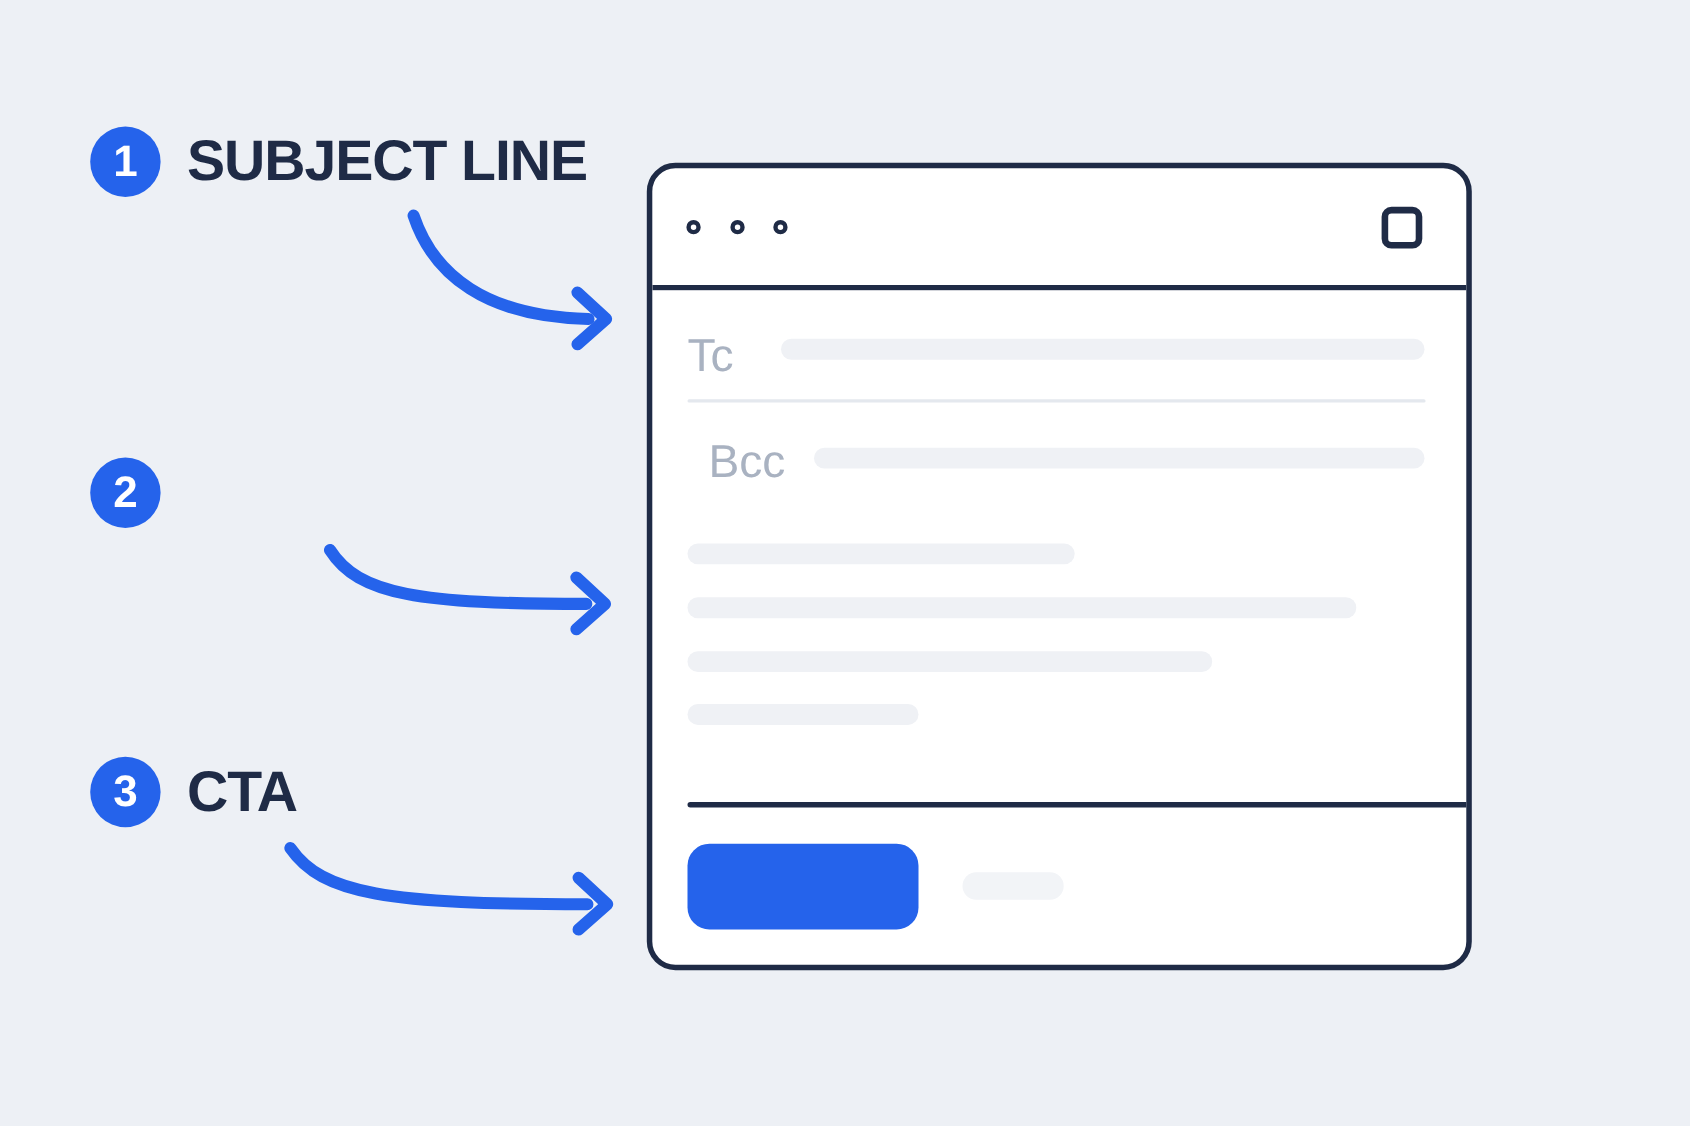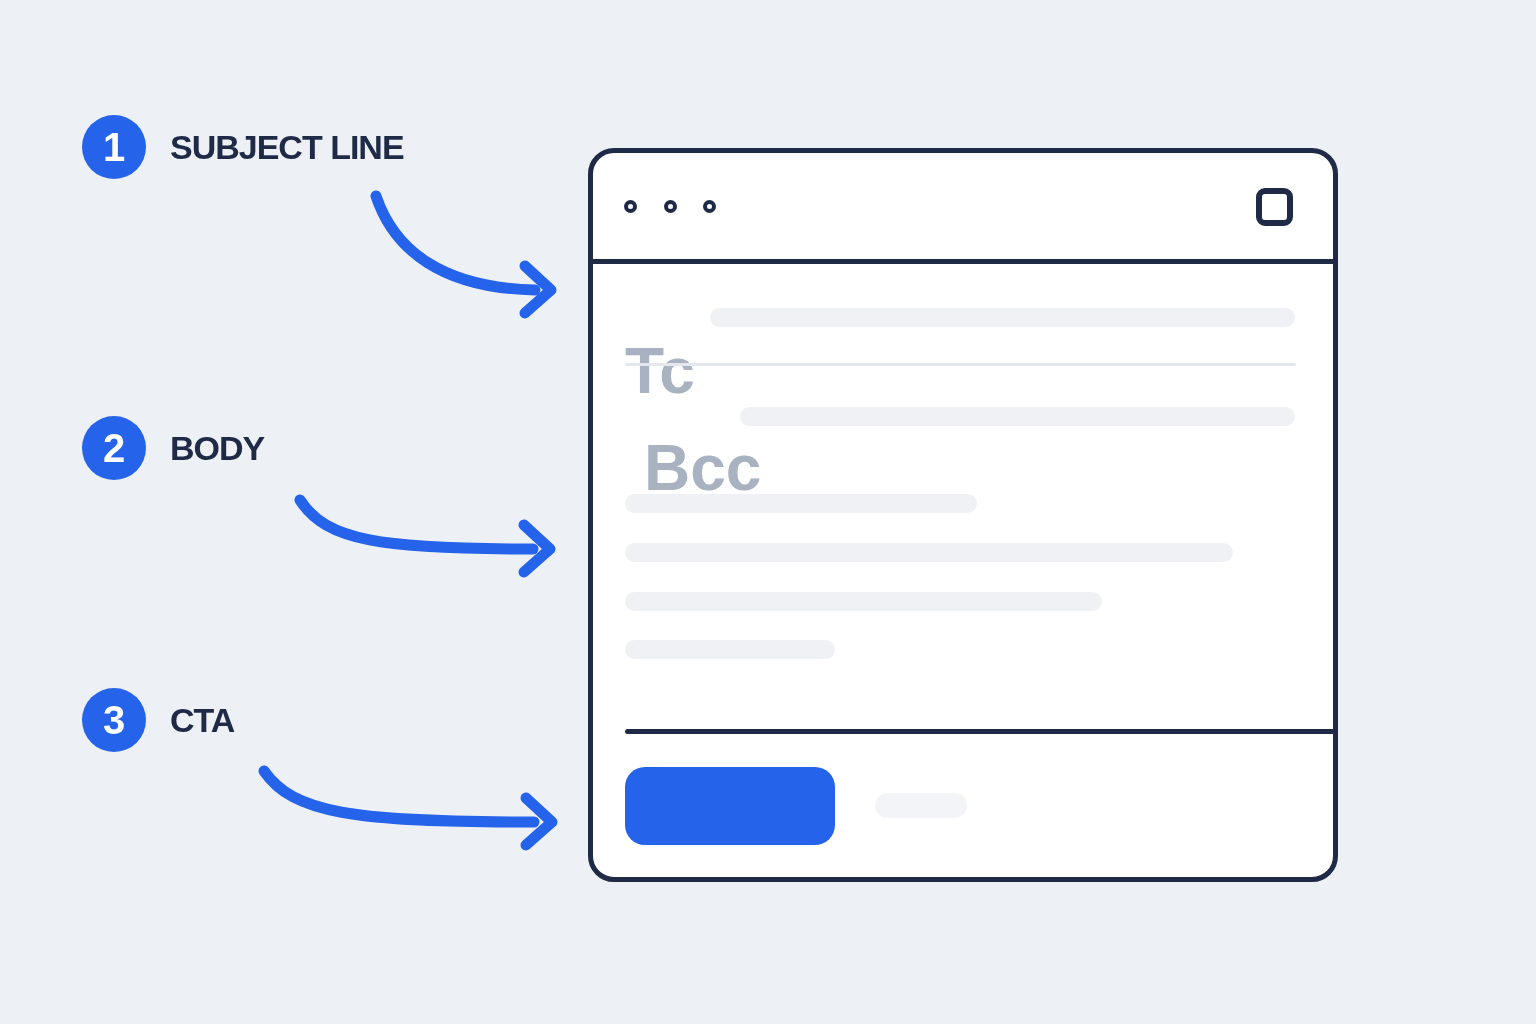"SUBJECT LINE" .ann-label { font-size: 34px -> 52px }
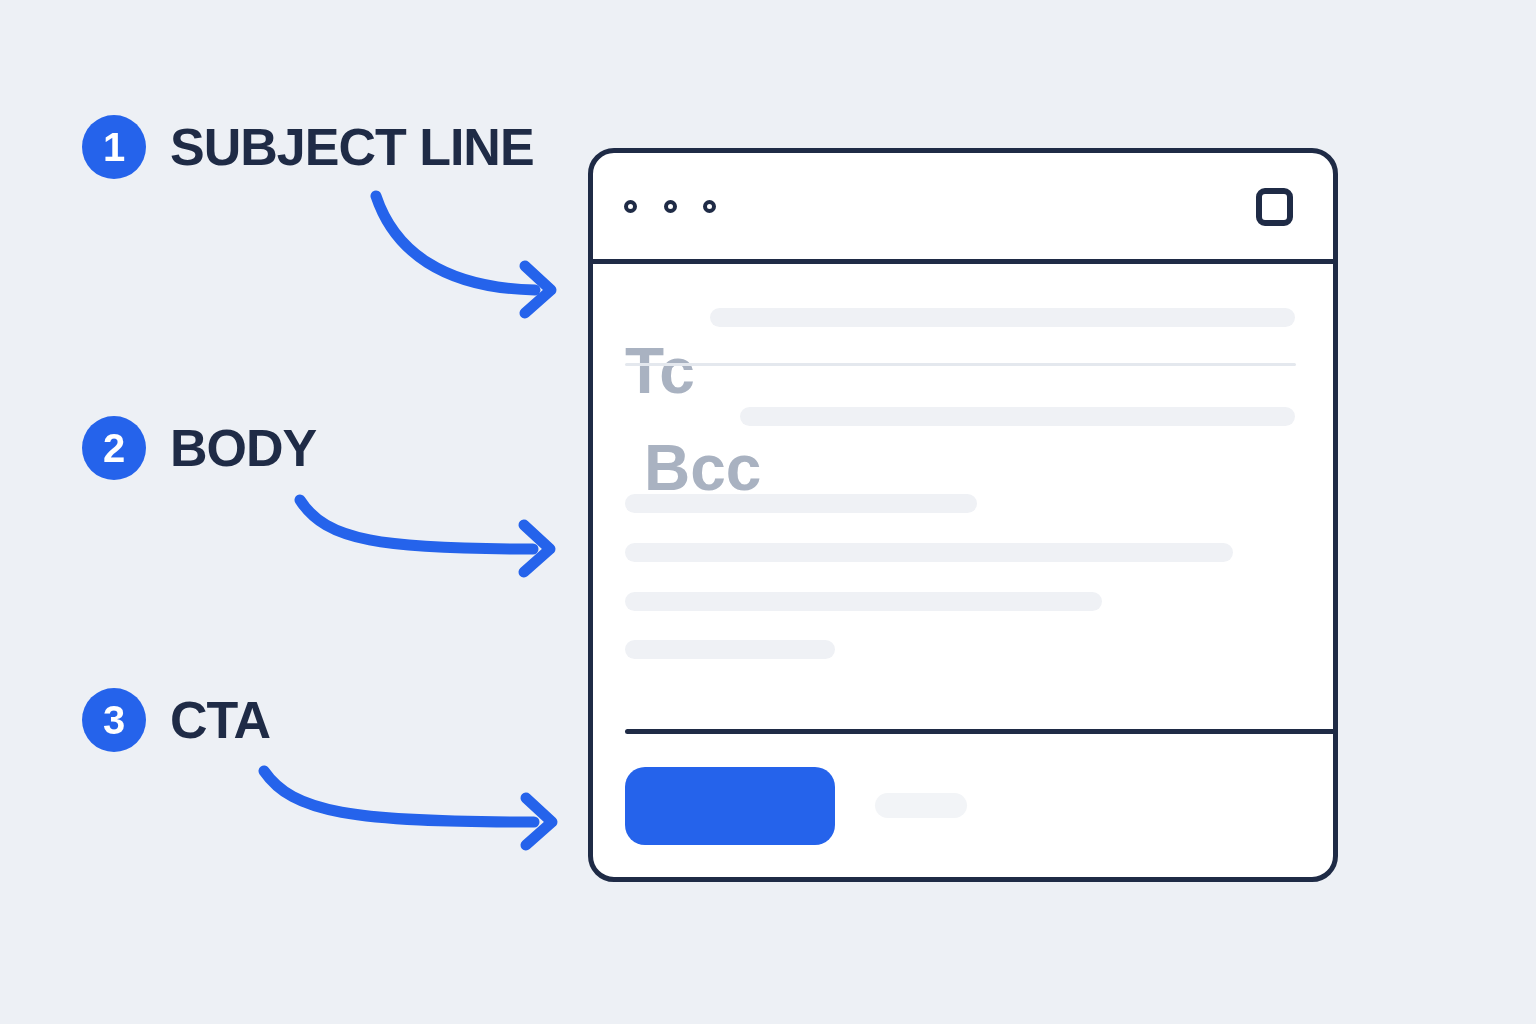"Tc" .field-label { font-size: 64px -> 42px; font-weight: 700 -> 400; margin-top: 48px -> none }
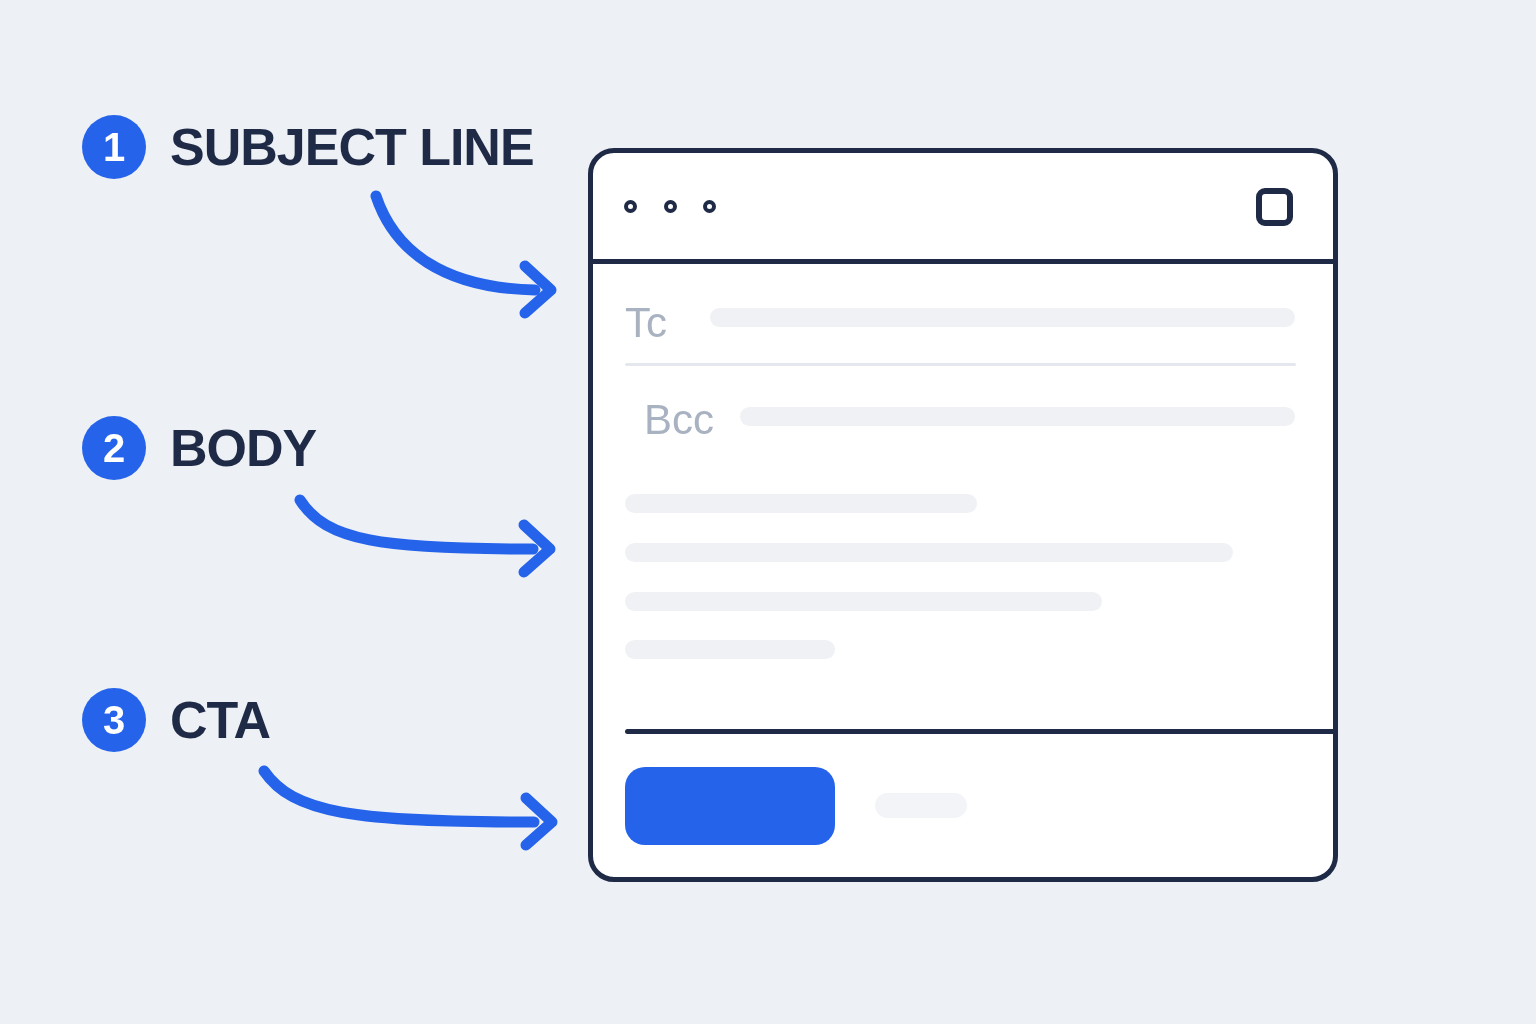"BODY" div.ann-label { html: <div>BODY</div> -> none }
